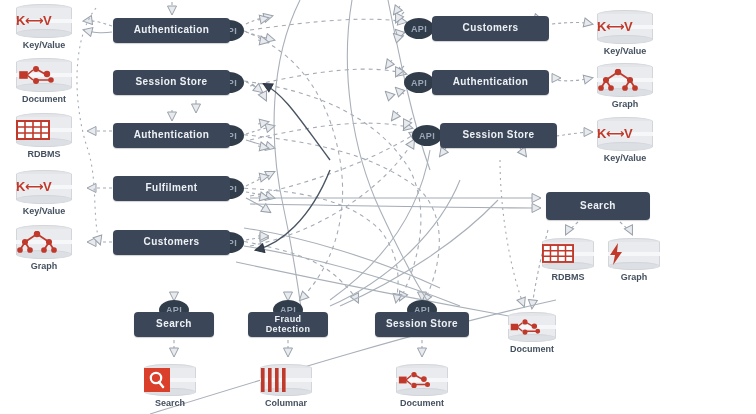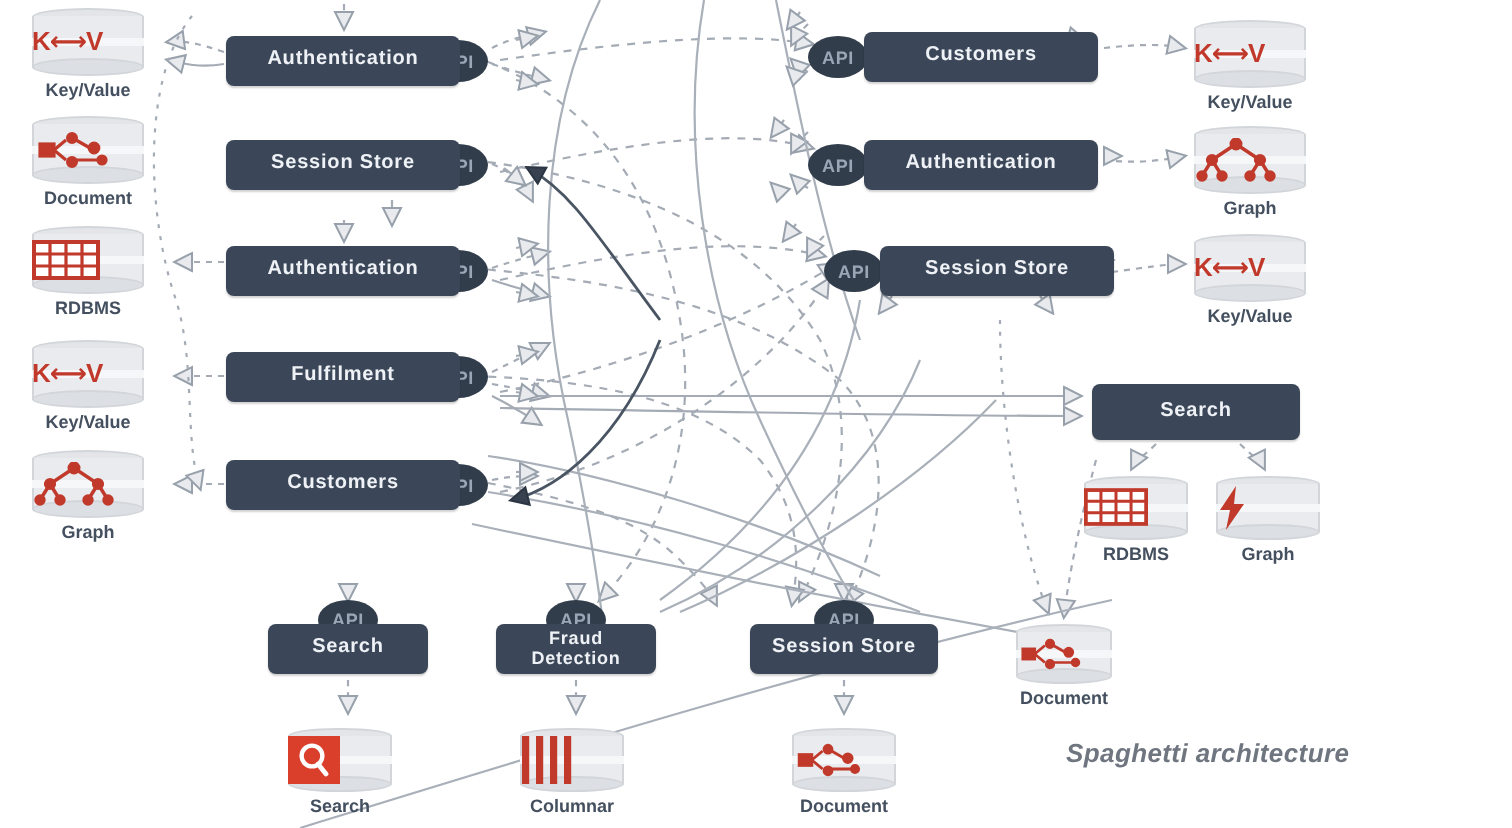"Spaghetti architecture" div { html: <div>Spaghetti architecture</div> -> none }
